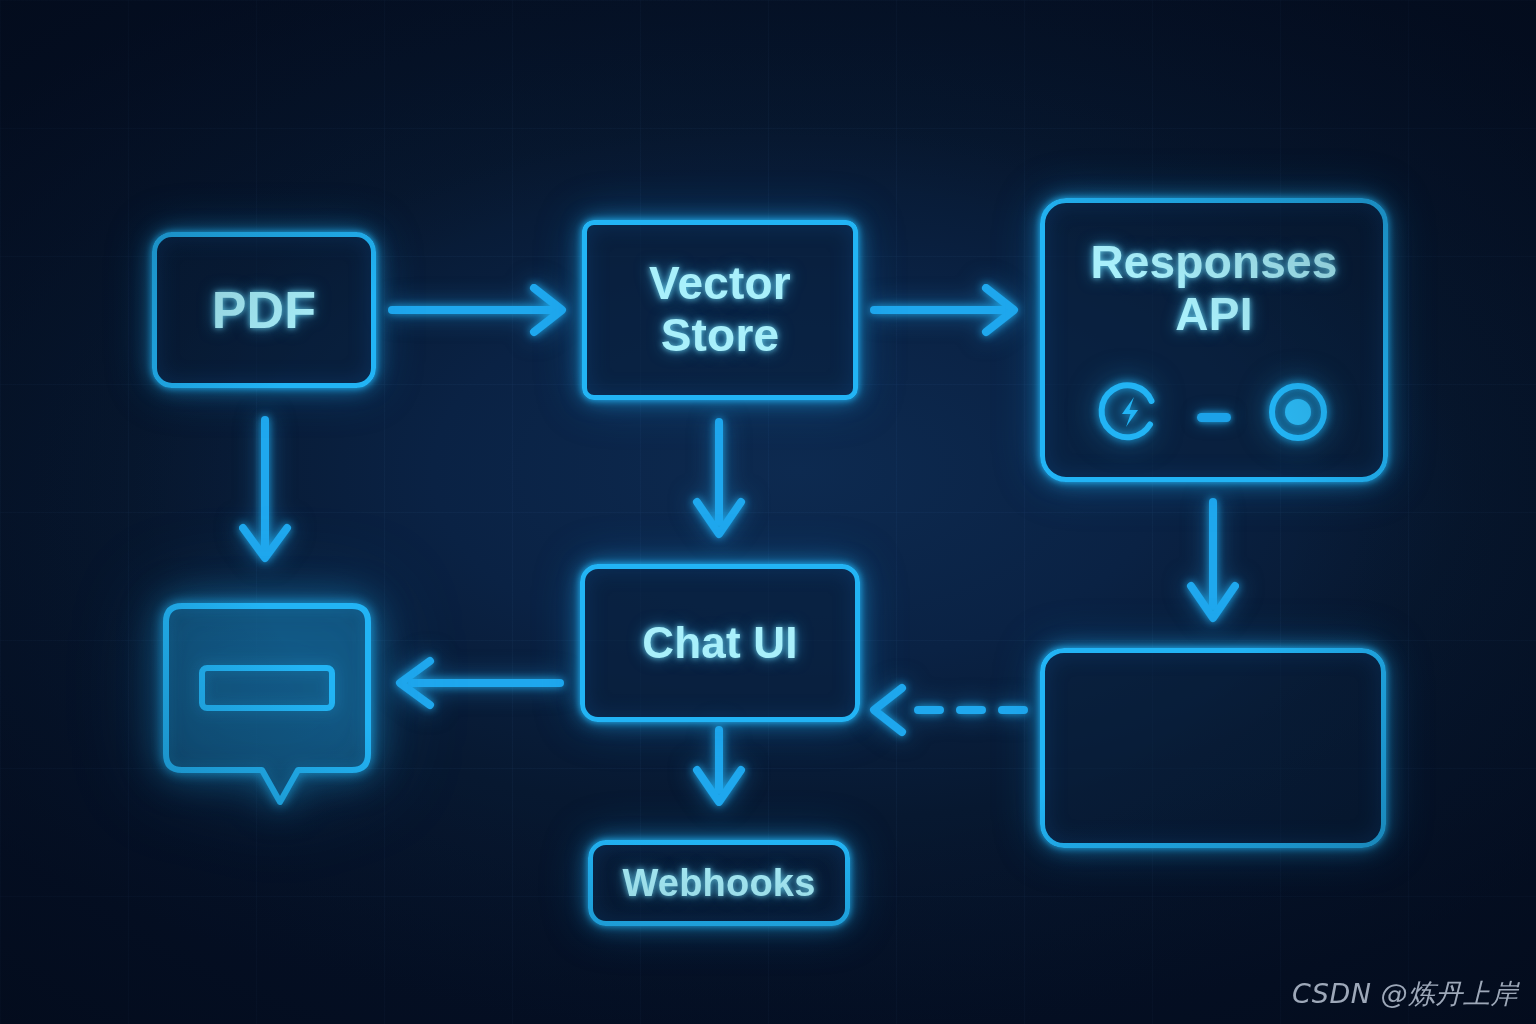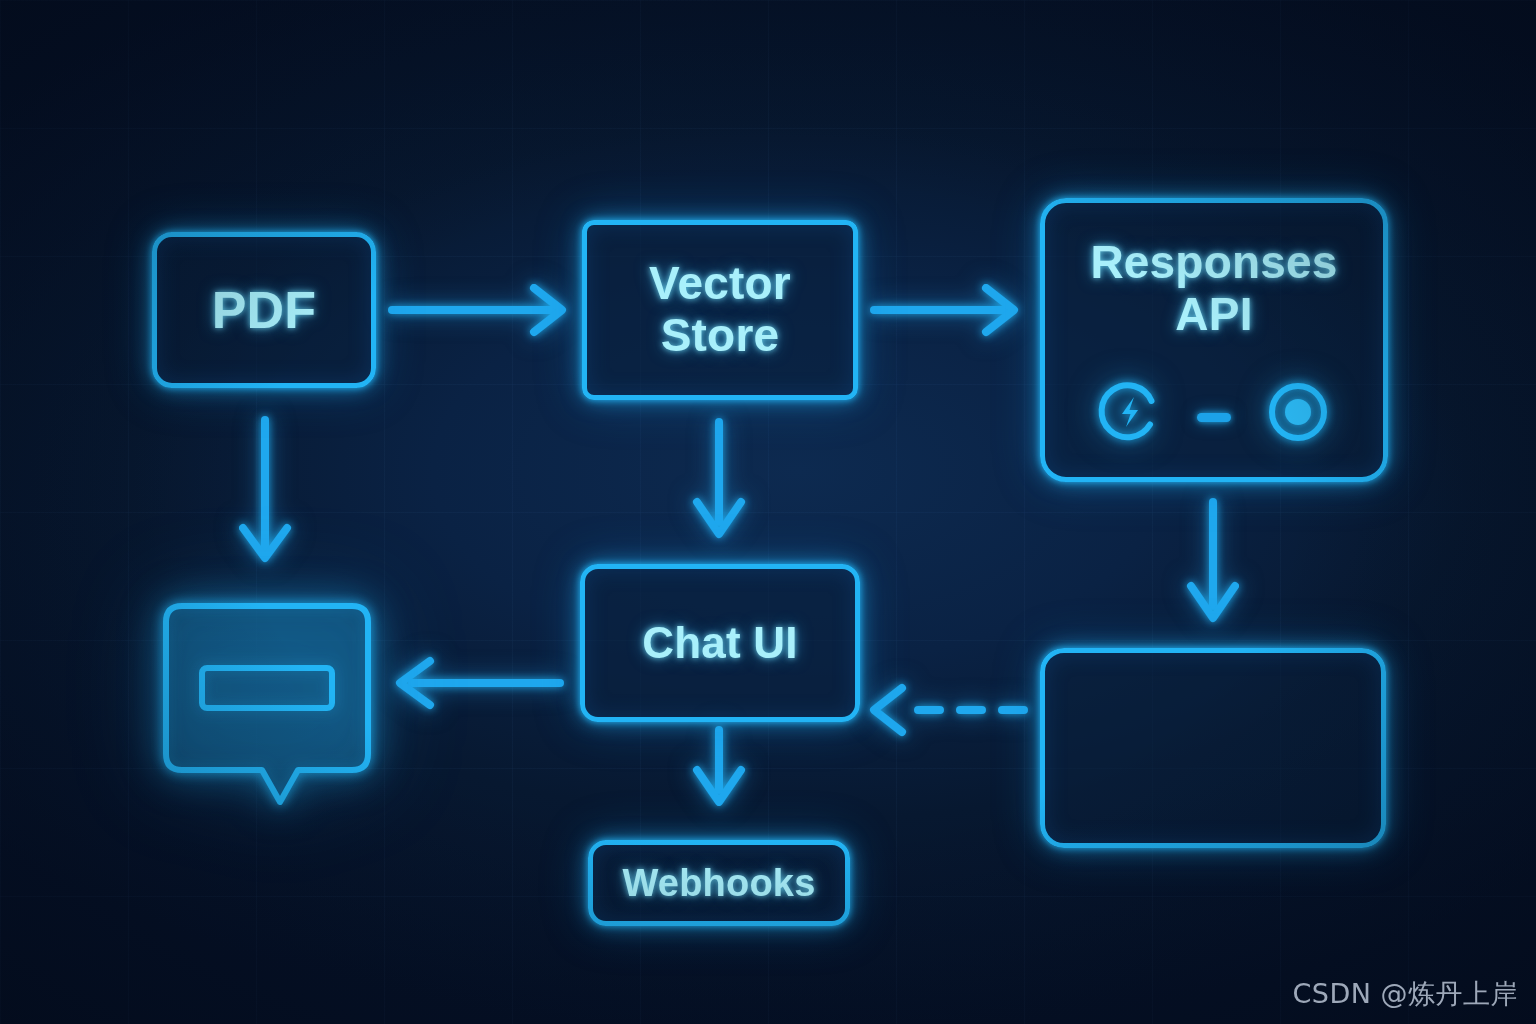"CSDN @炼丹上岸" #watermark { font-style: none -> italic }
